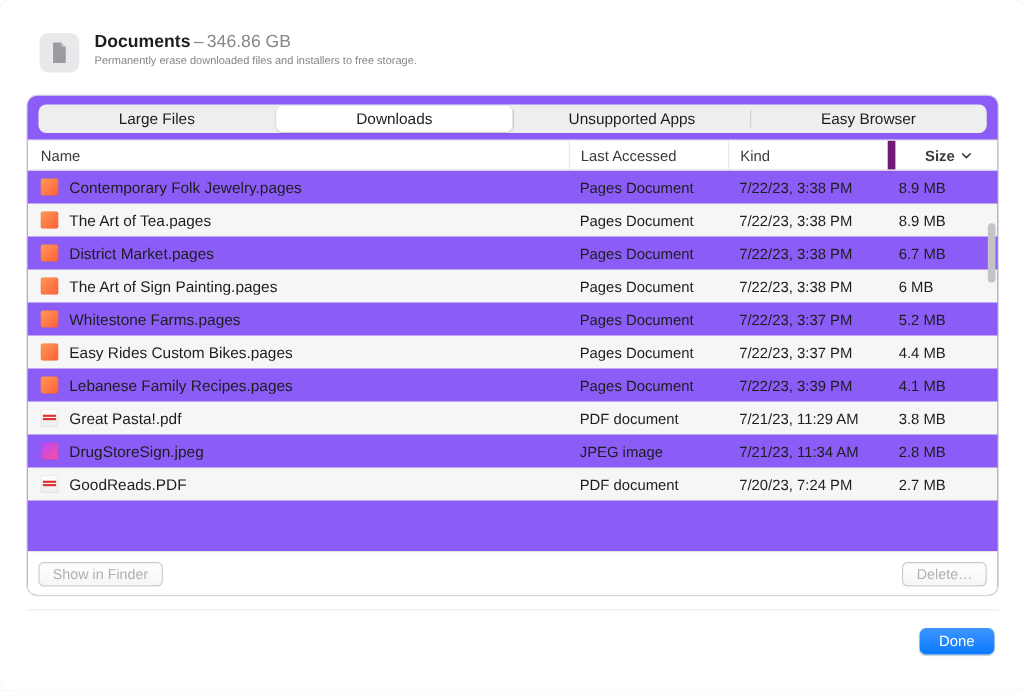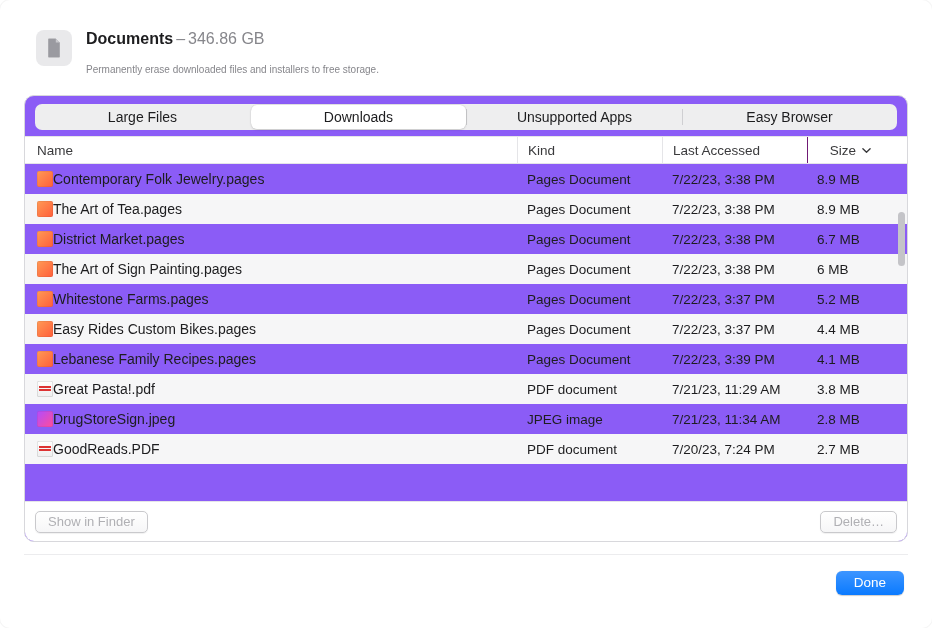"Documents – 346.86 GB" .header-text { gap: 16px -> 2px }
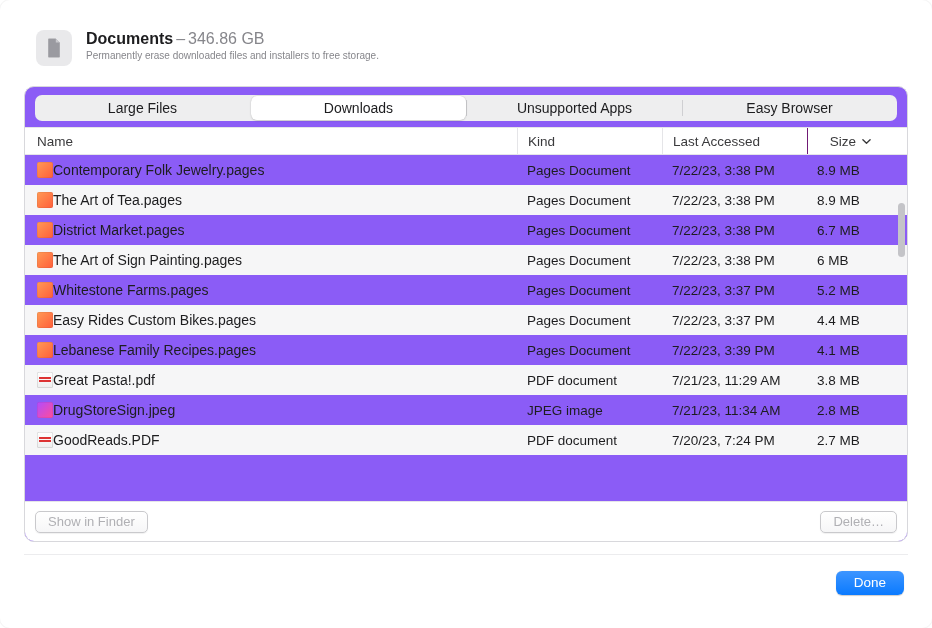"Kind" div.col { order: before "Last Accessed" -> after "Last Accessed" }
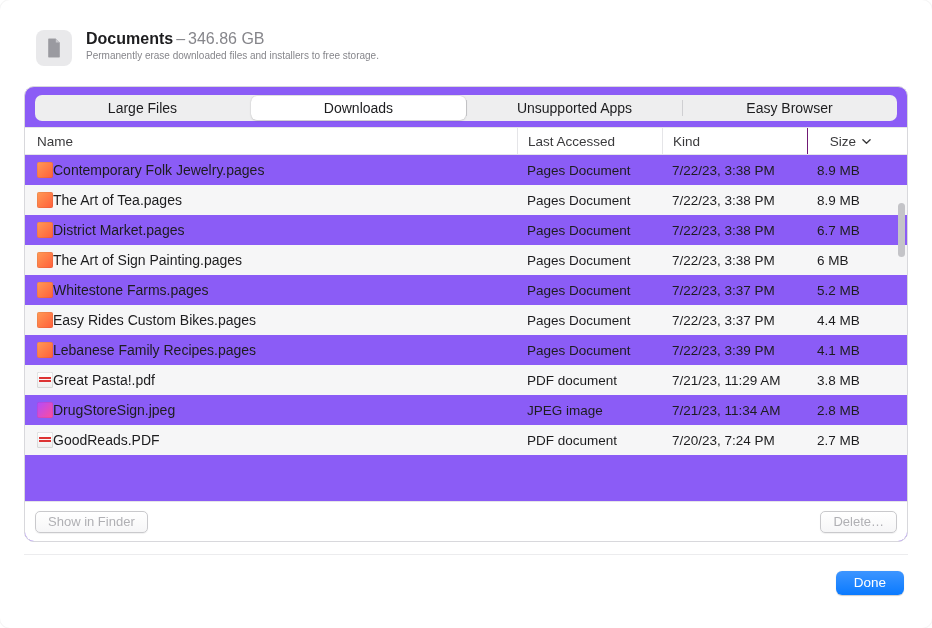"Size" .col-size { border-left: 1px solid #701a75 -> 7px solid #701a75; font-weight: 400 -> 700; justify-content: center -> flex-end }
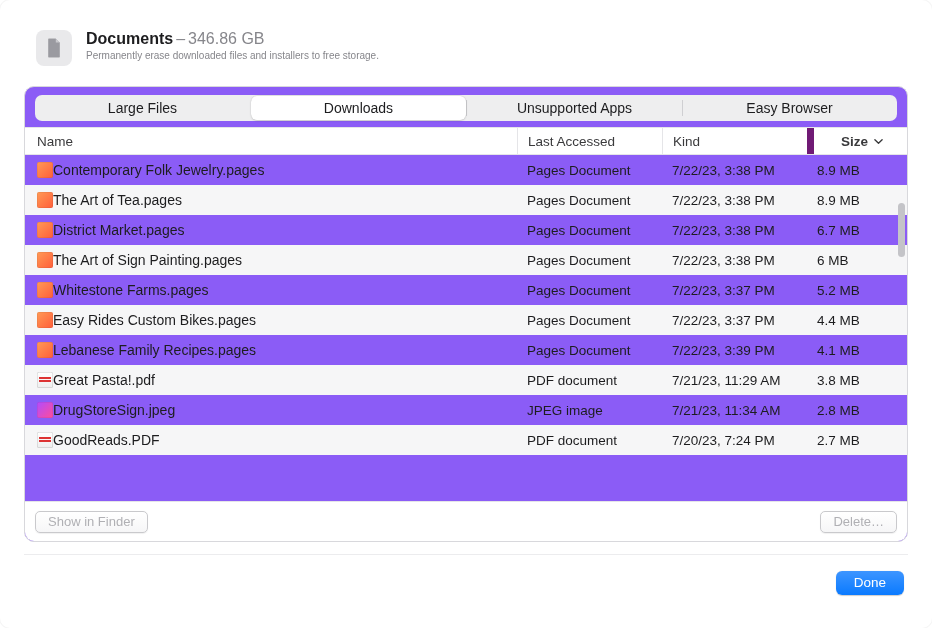"Contemporary Folk Jewelry.pages" .cell-name { gap: none -> 10px }
